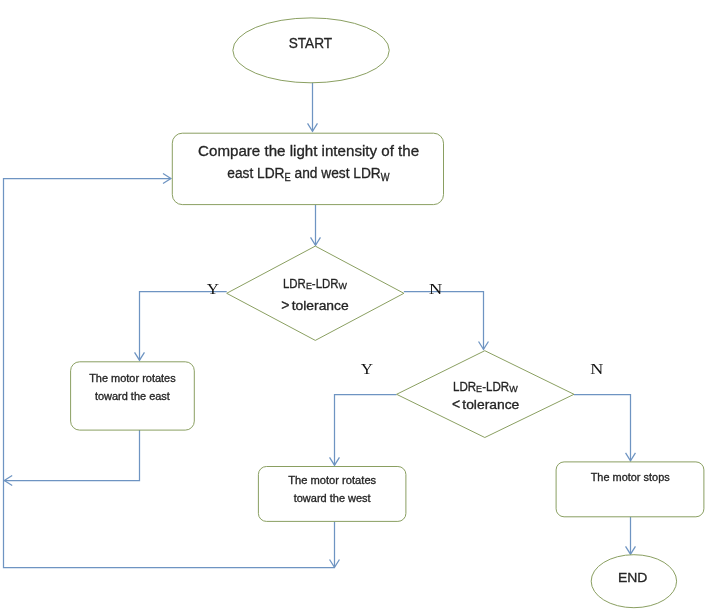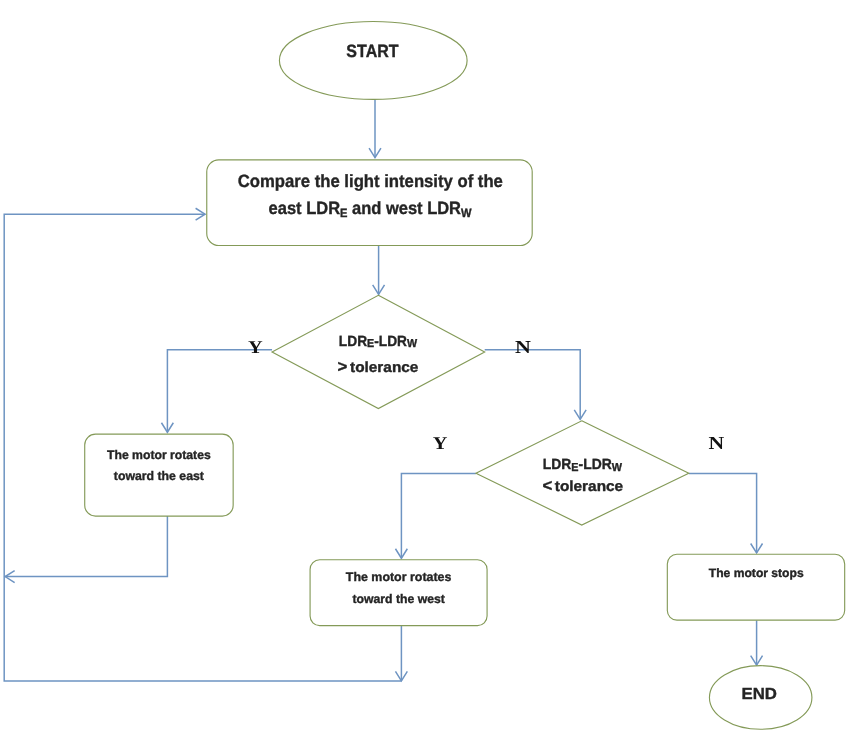"START" #stage { font-weight: bold -> none }
